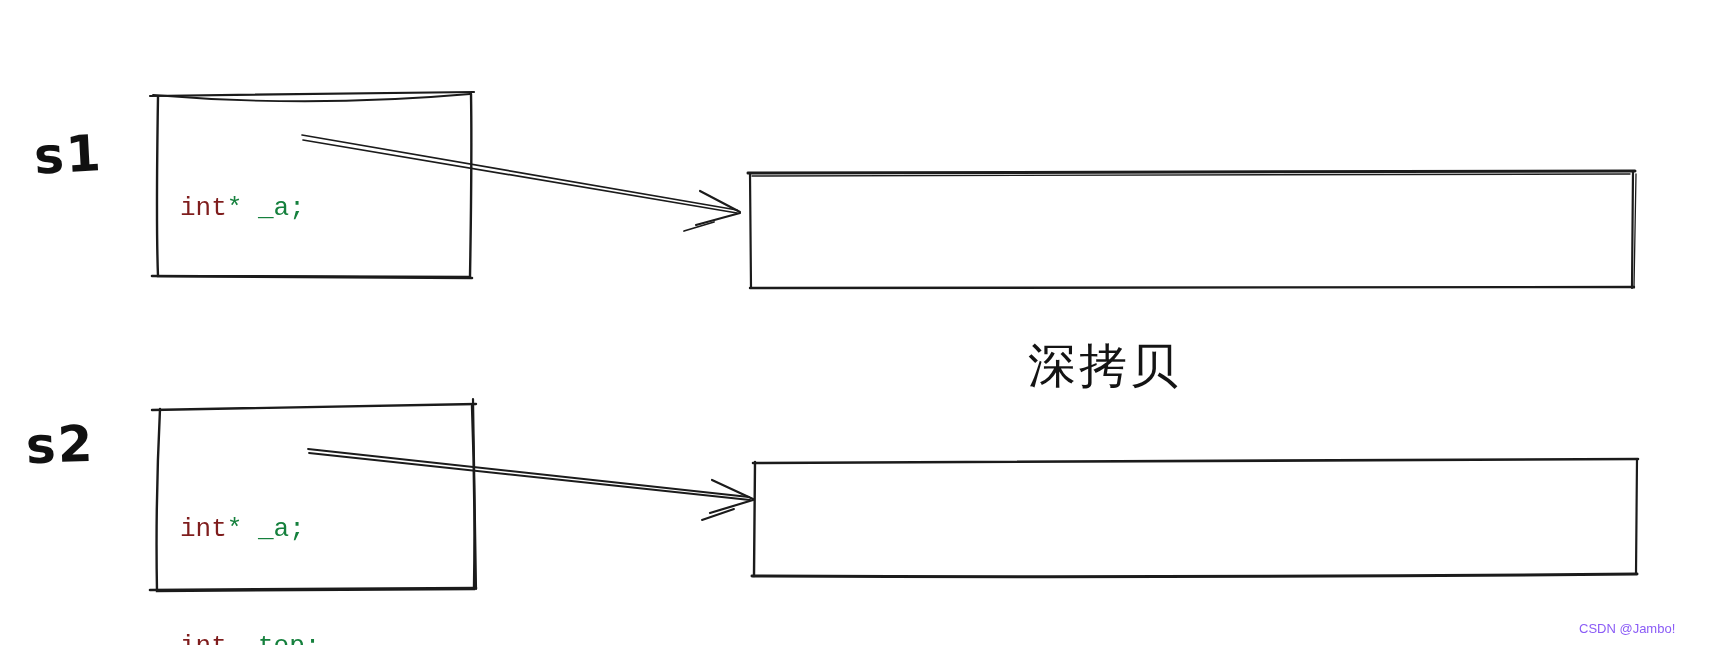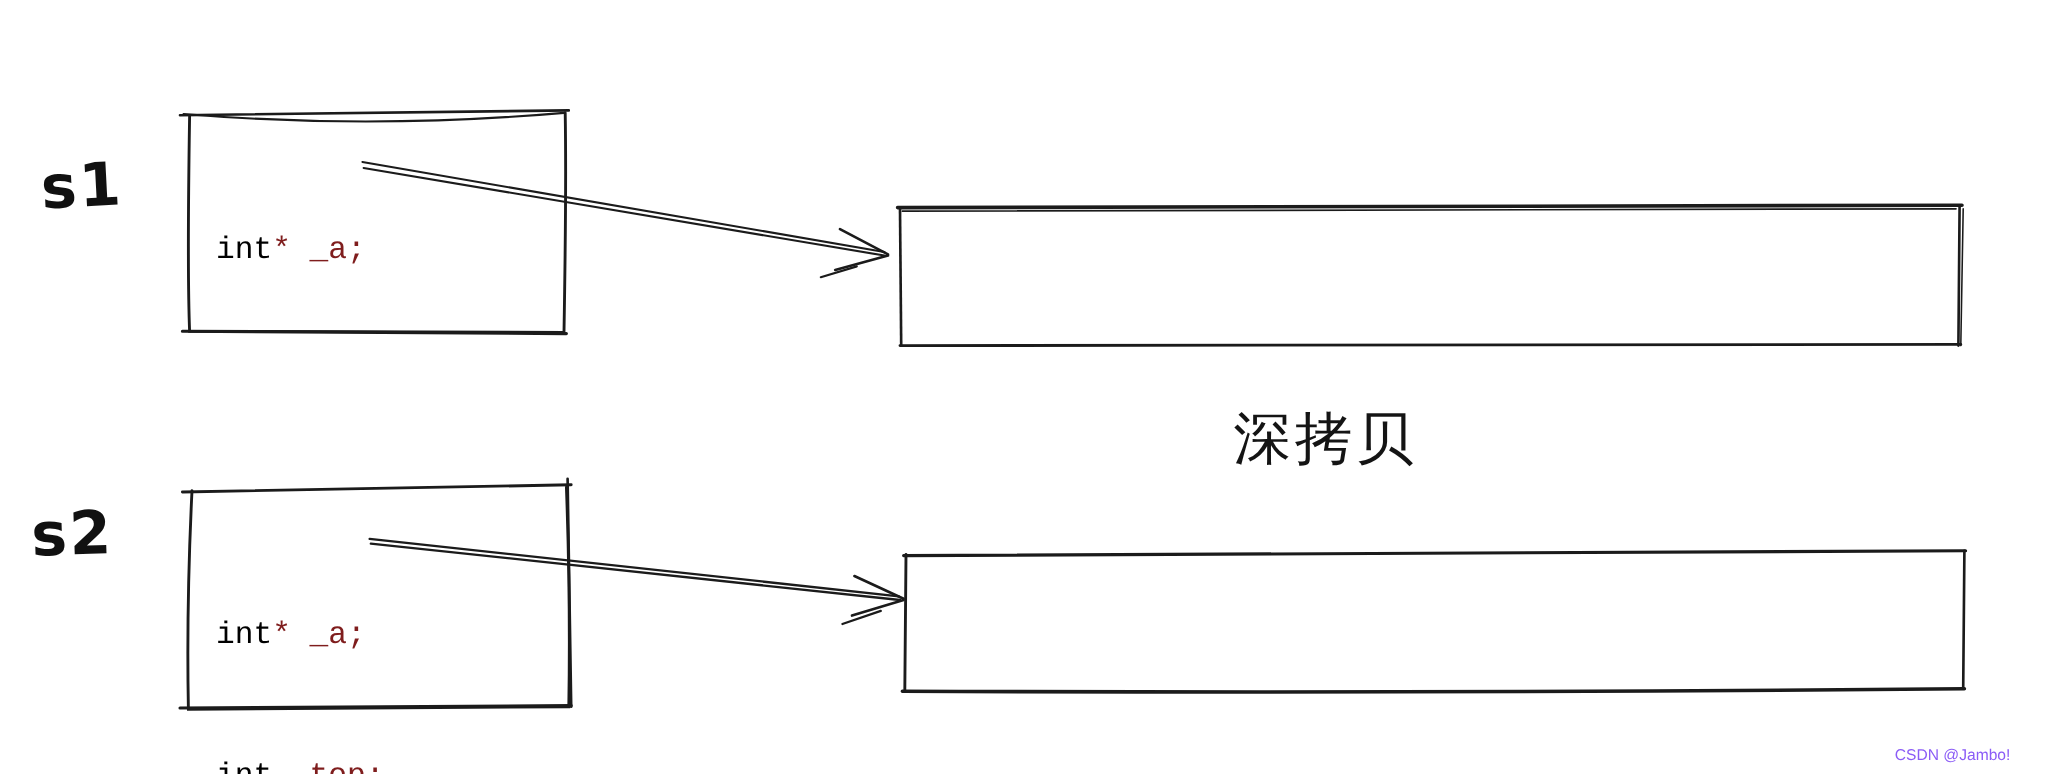"int" .kw { color: #000000 -> #7f1d1d }
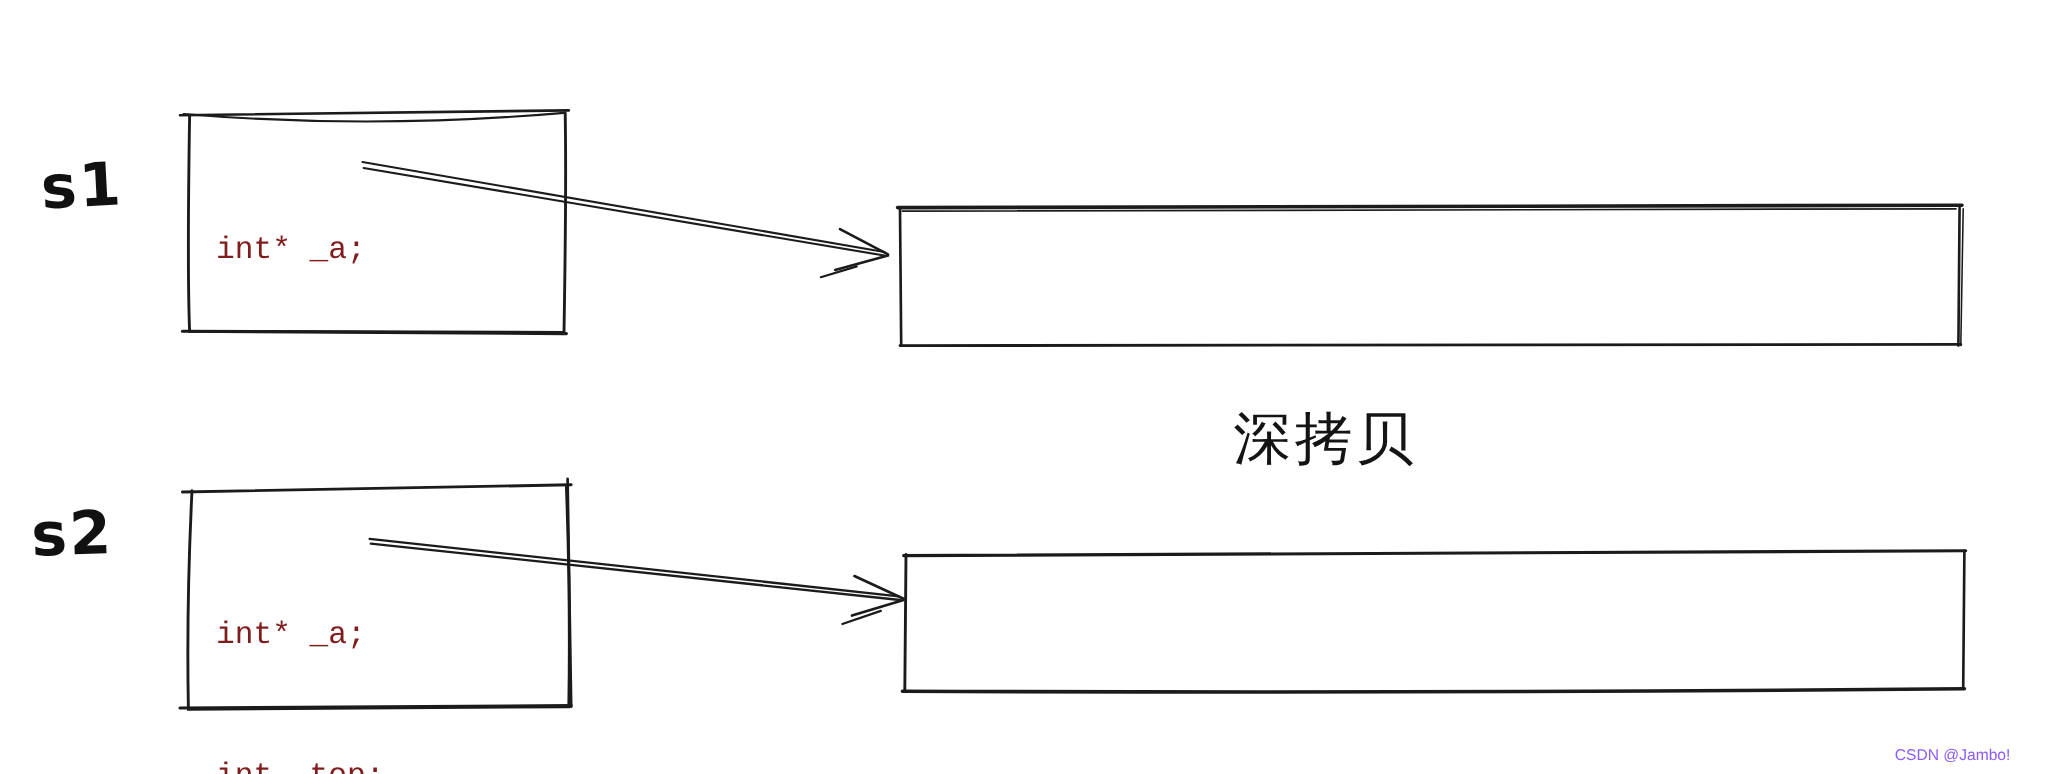"* _a;" .pl { color: #7f1d1d -> #15803d }
